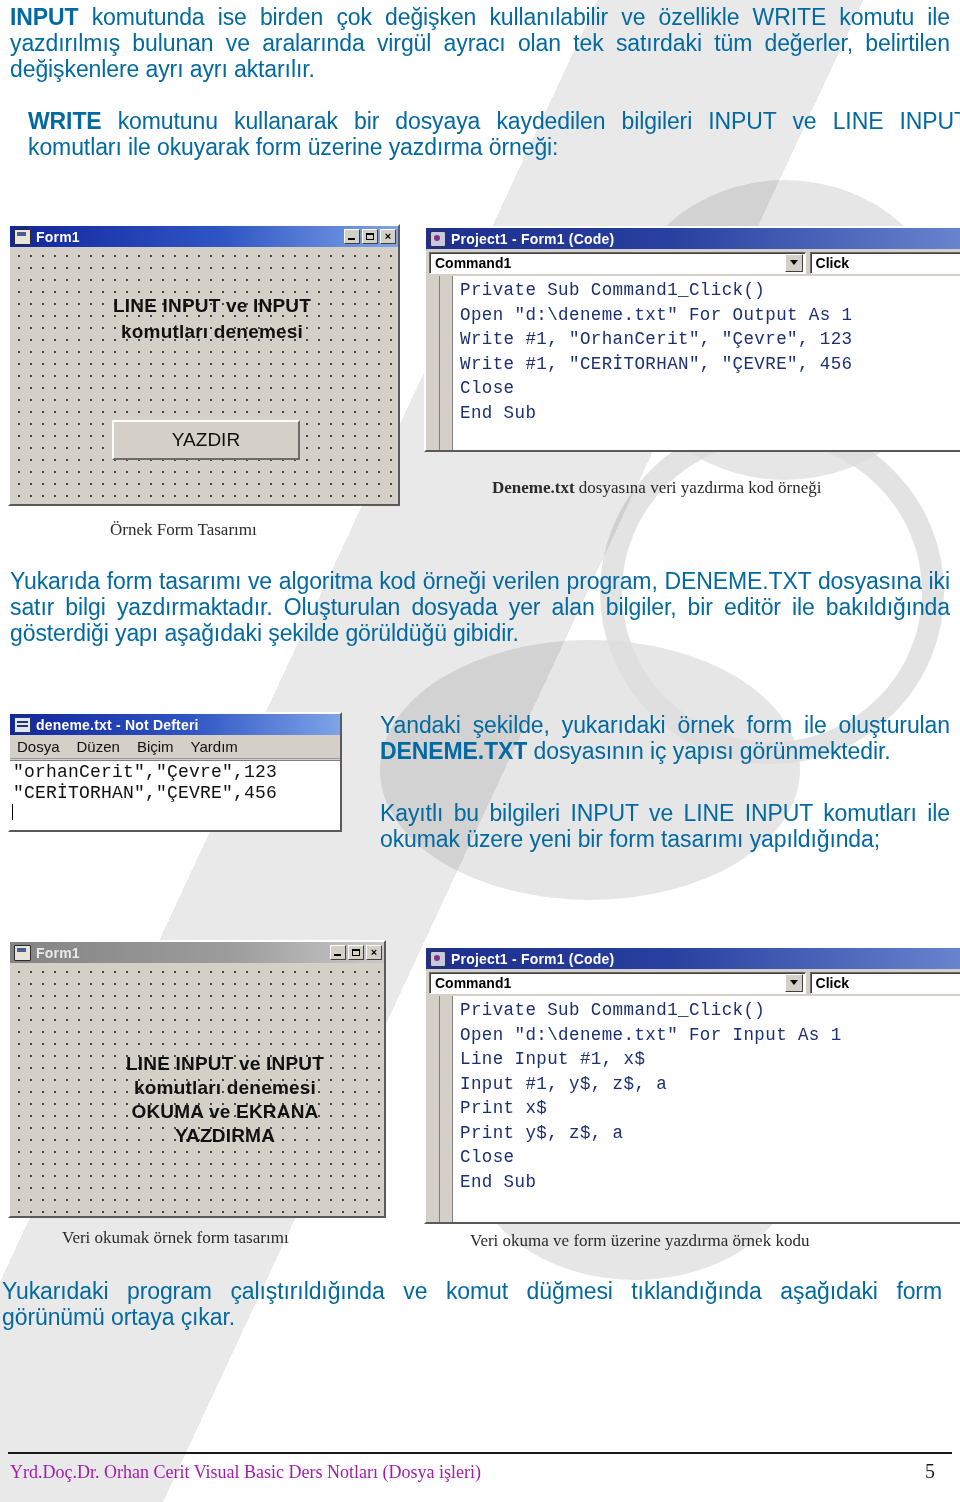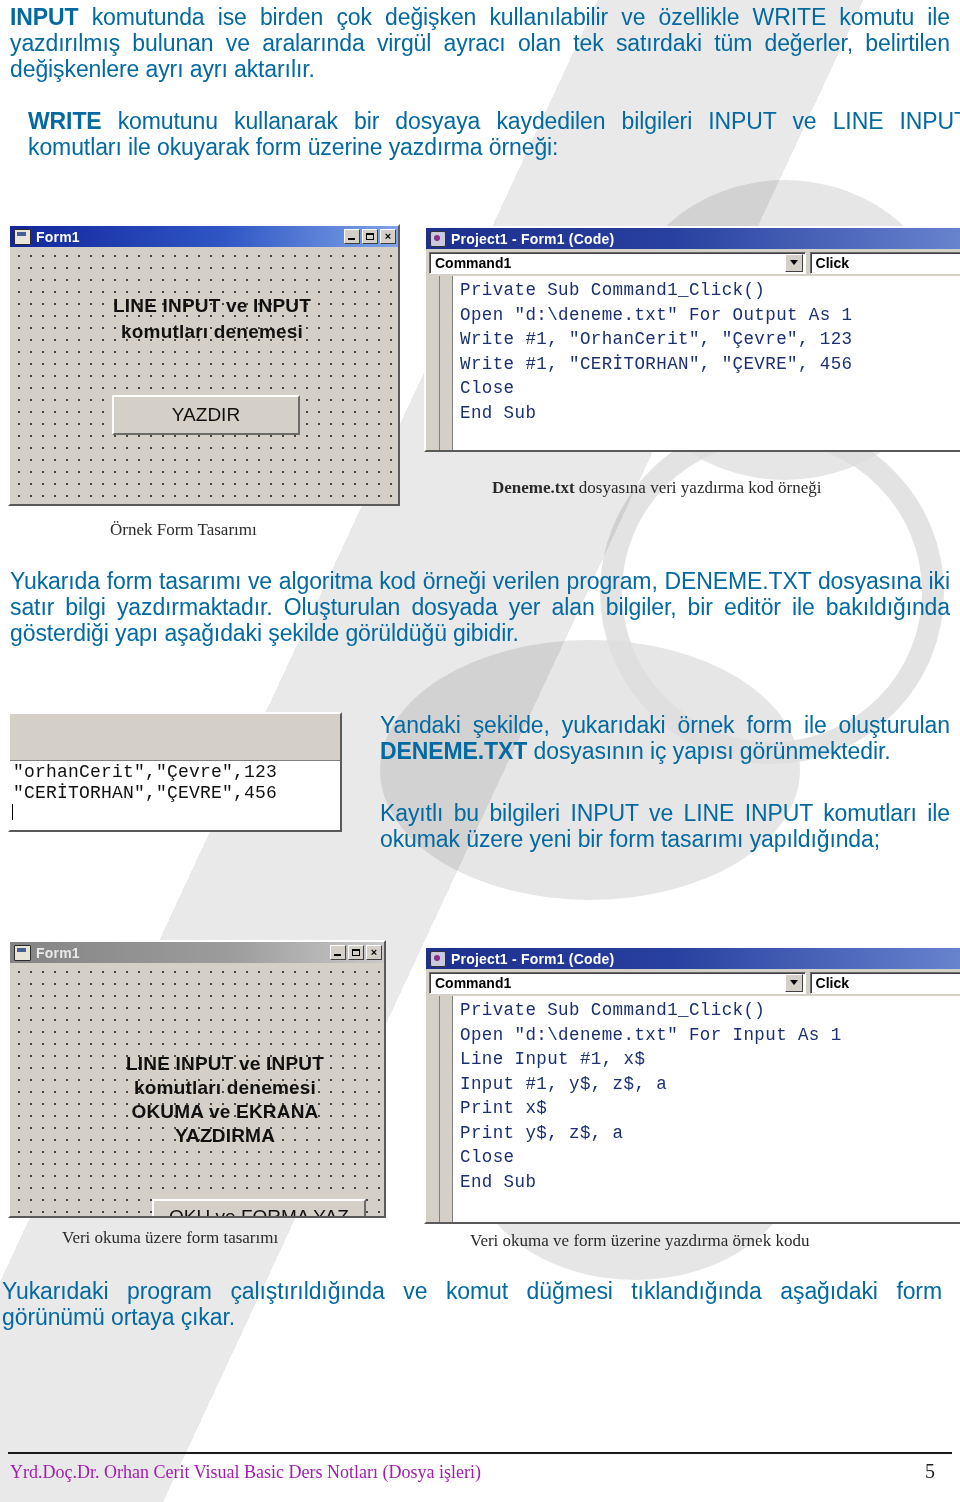"YAZDIR" .form-btn { margin-top: none -> 25px }
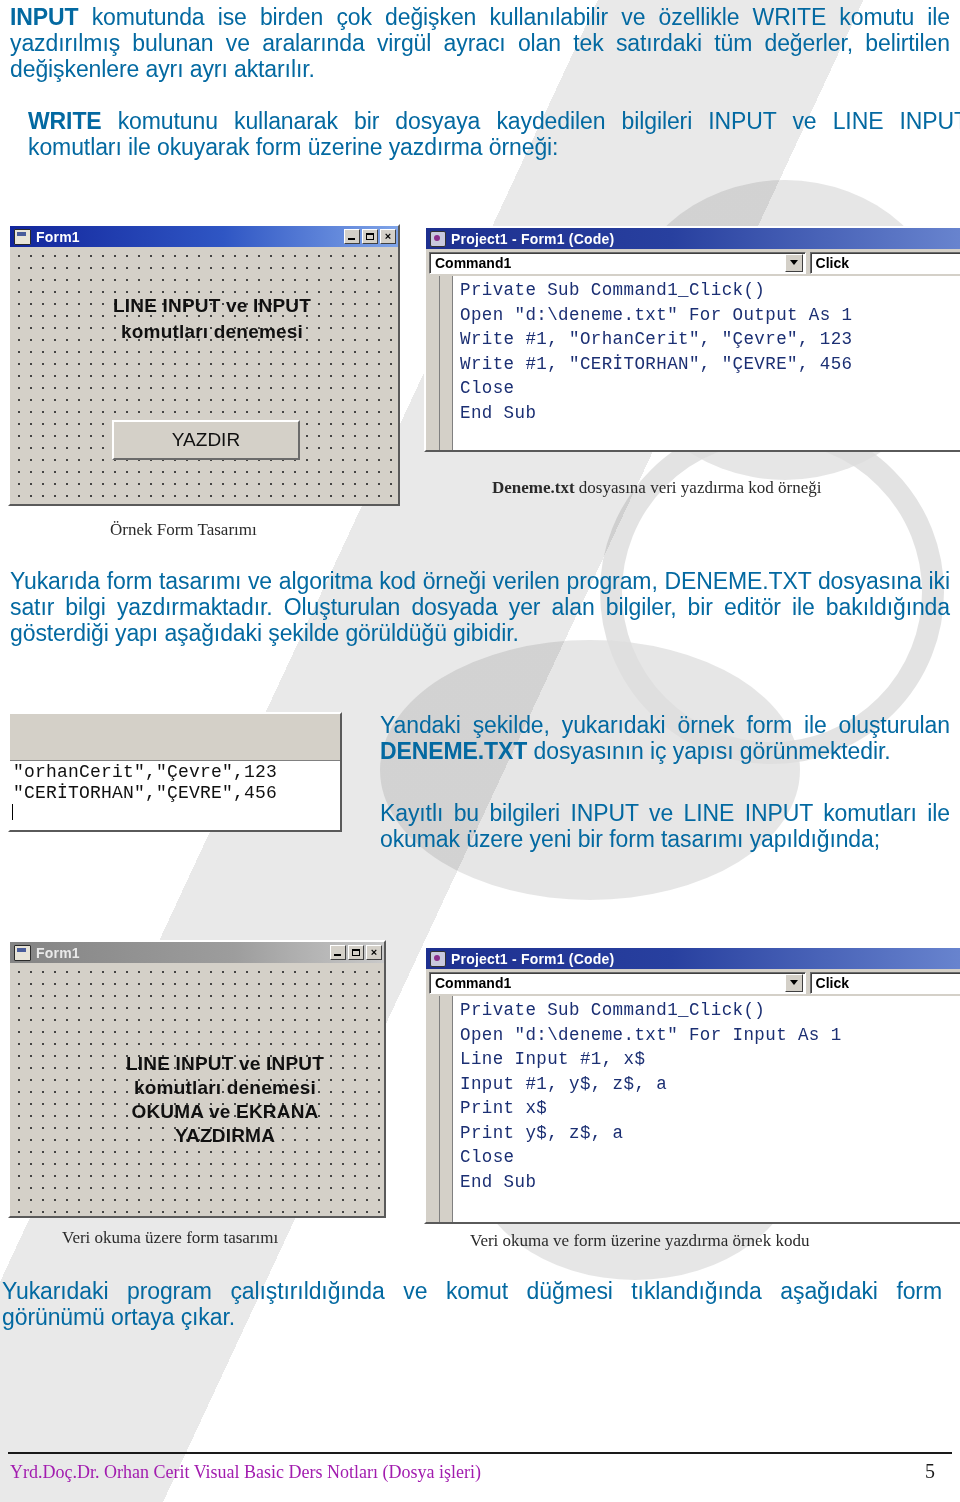"deneme.txt - Not Defteri" div.titlebar { html: none -> <div> <span></span> <span>deneme.txt - Not Defteri</span> </div> }
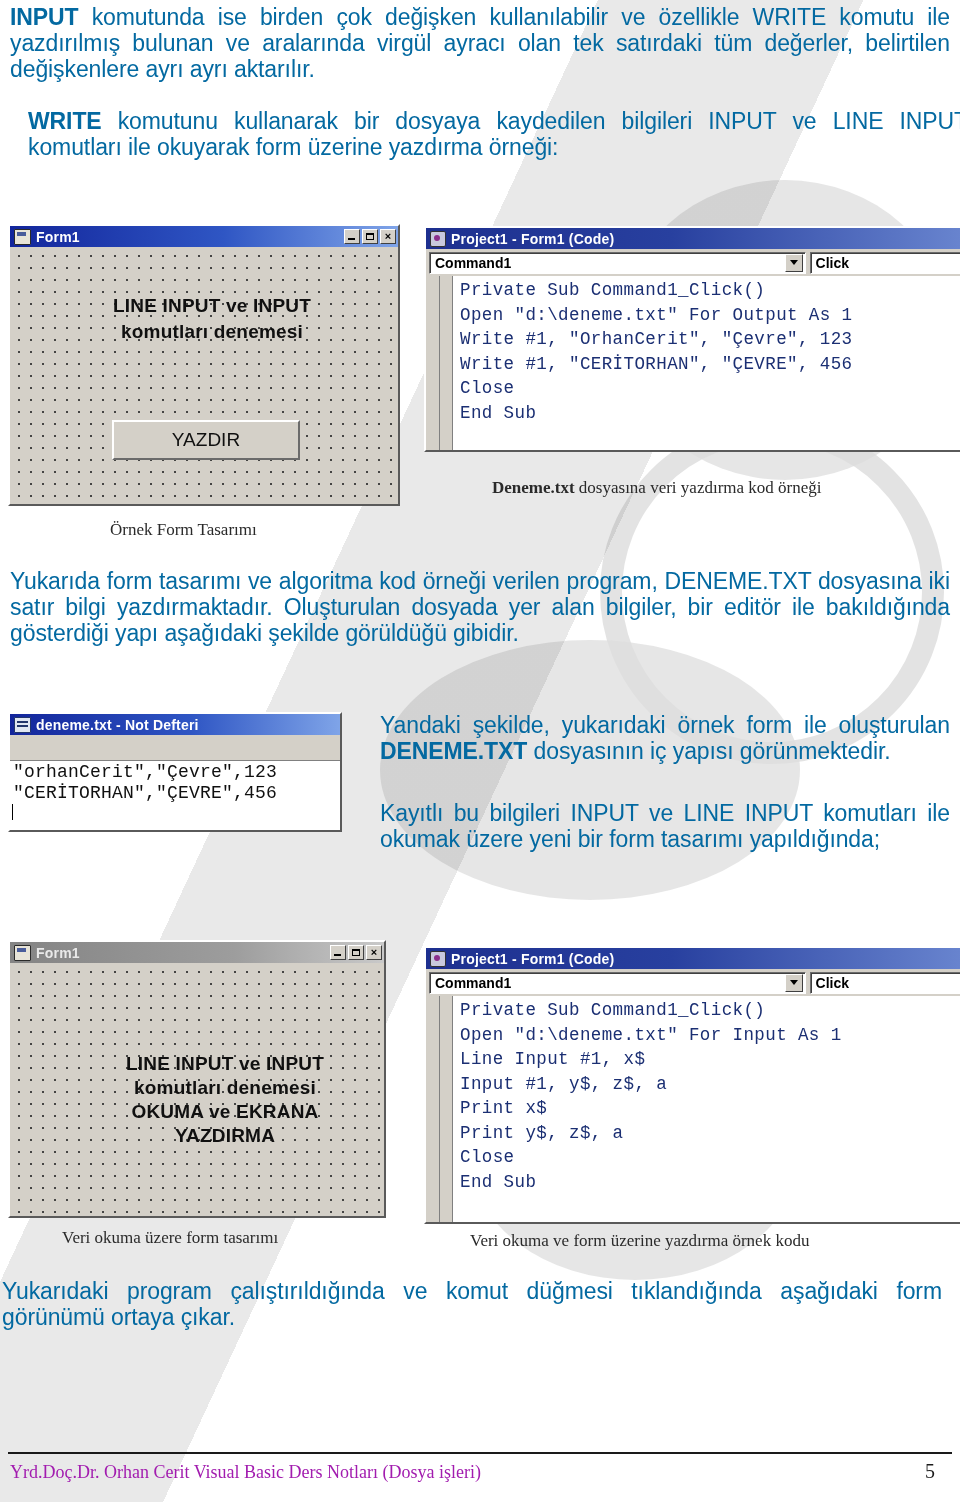"Dosya" div.np-menu { html: none -> <div> <span>Dosya</span> <span>Düzen</span> <span>Biçim</span> <span>Yardım</span> </div> }
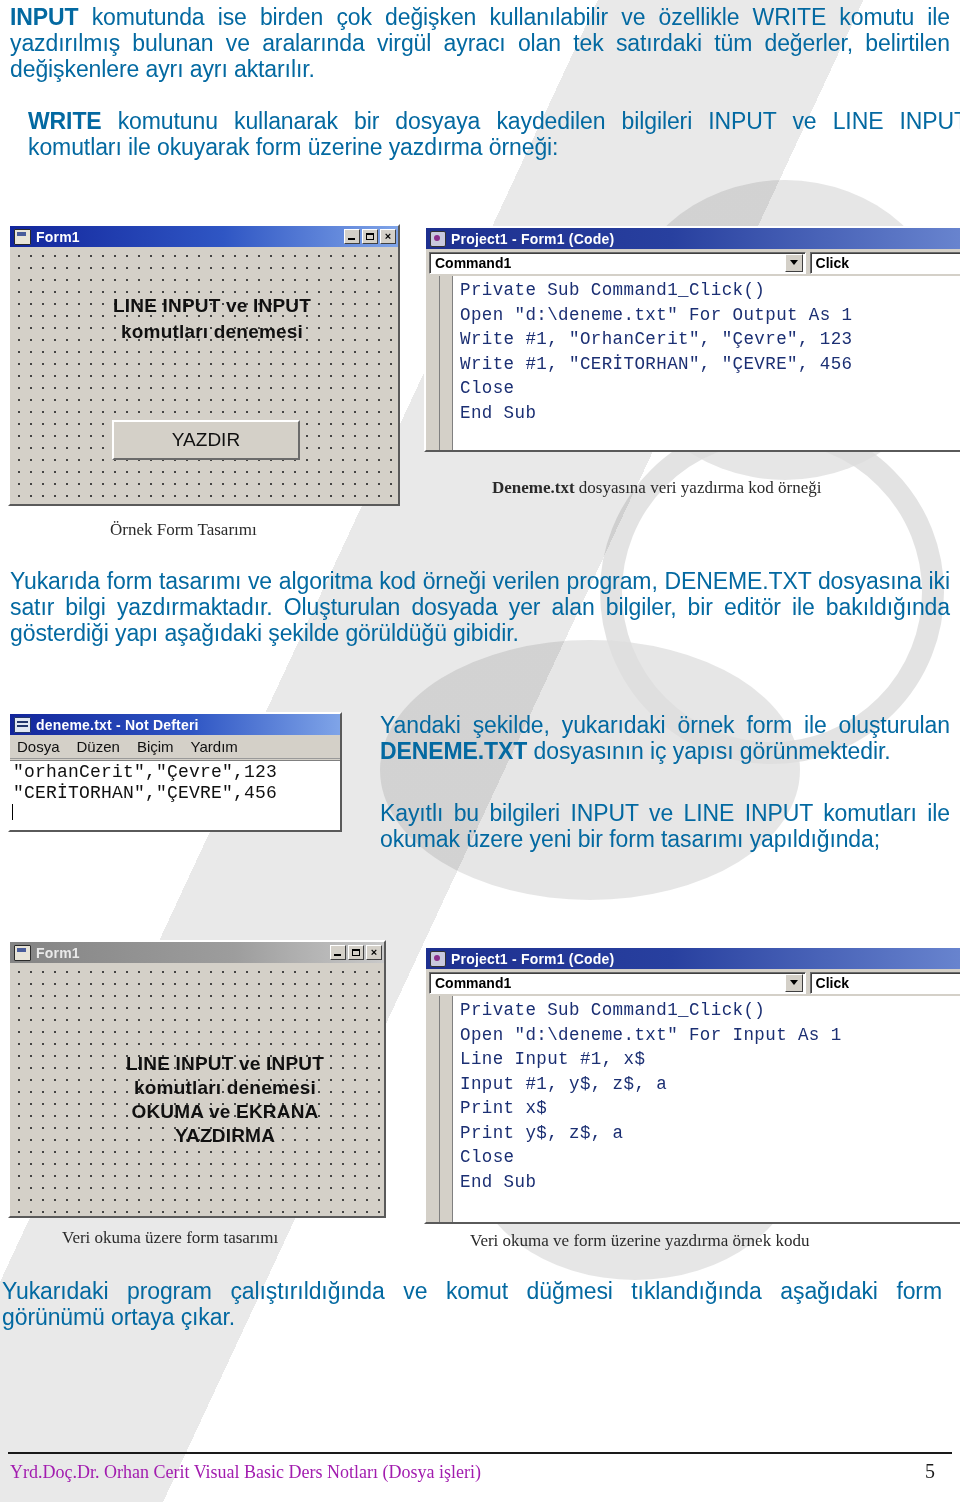"Veri okuma üzere form tasarımı" div.caption { text: okuma üzere -> okumak örnek }
